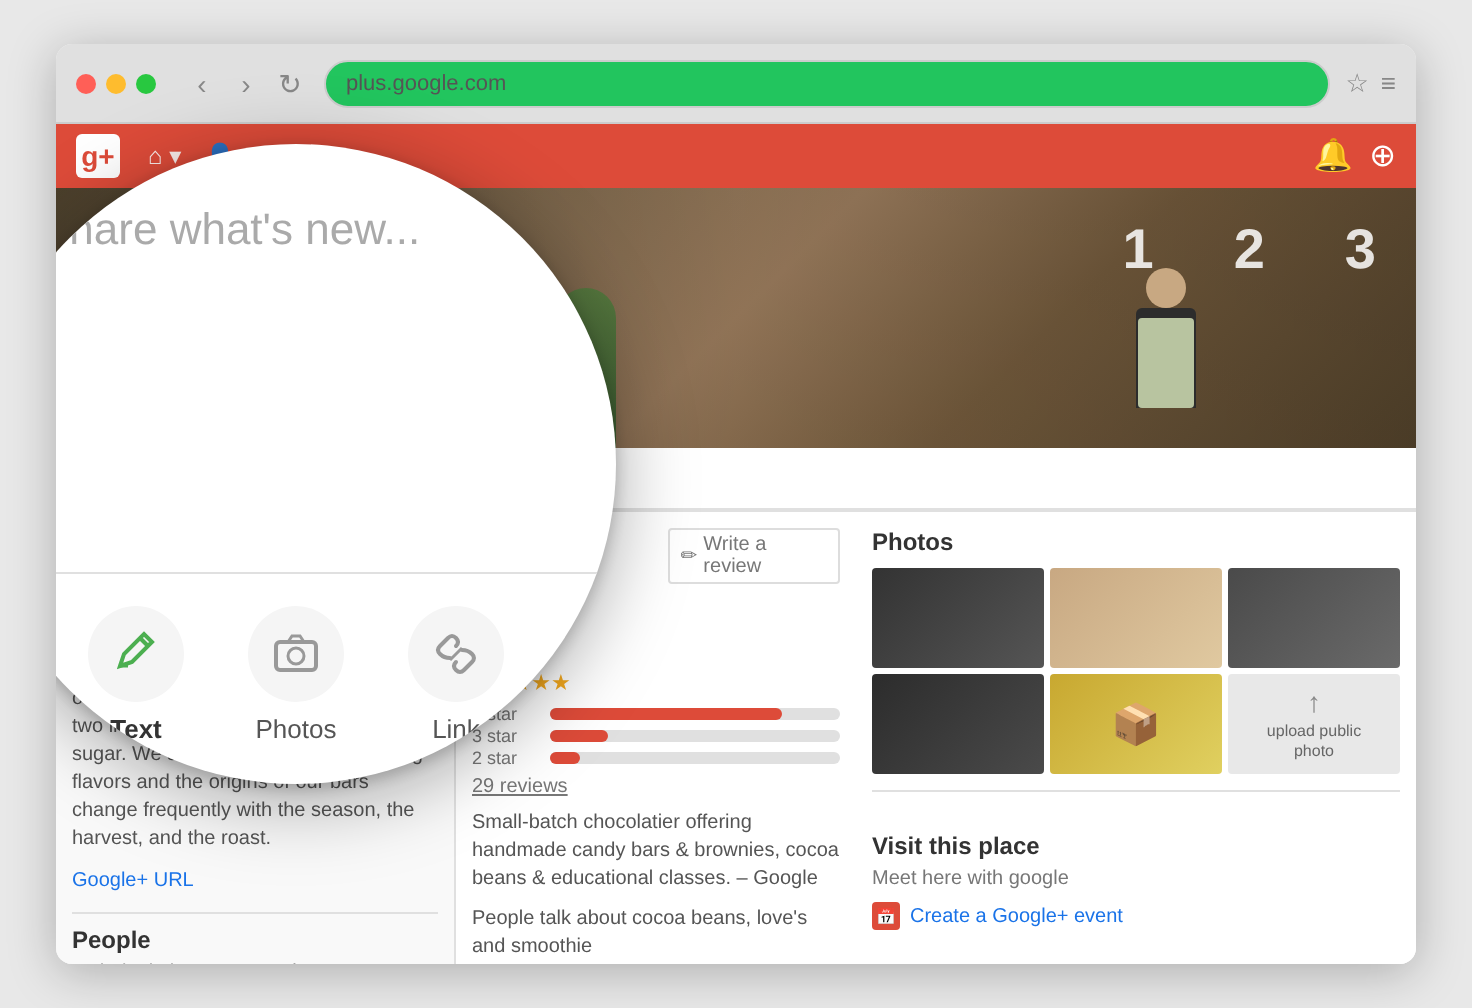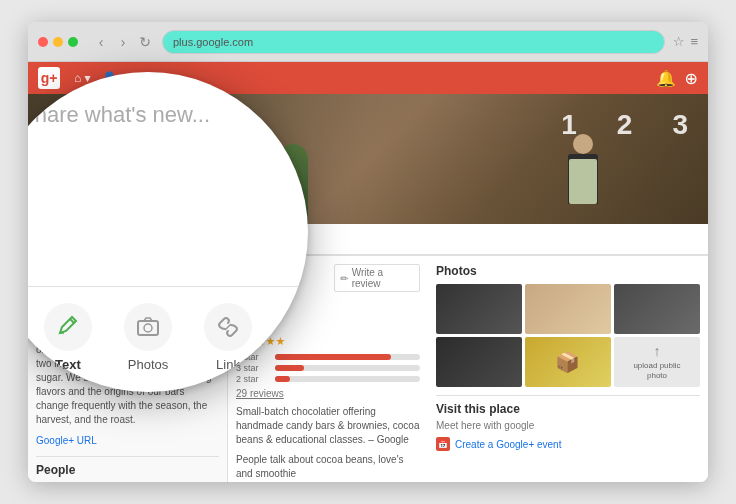"plus.google.com" .address-bar { background: #5eead4 -> #22c55e }
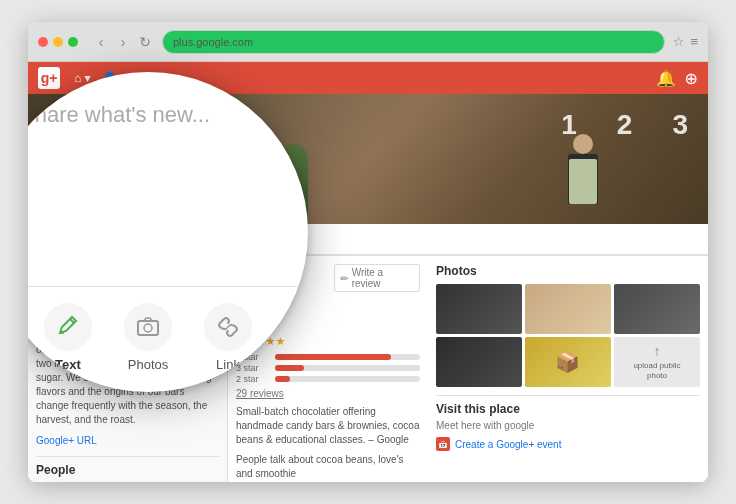"Visit this place" .visit-section { padding-top: 6px -> 20px }
